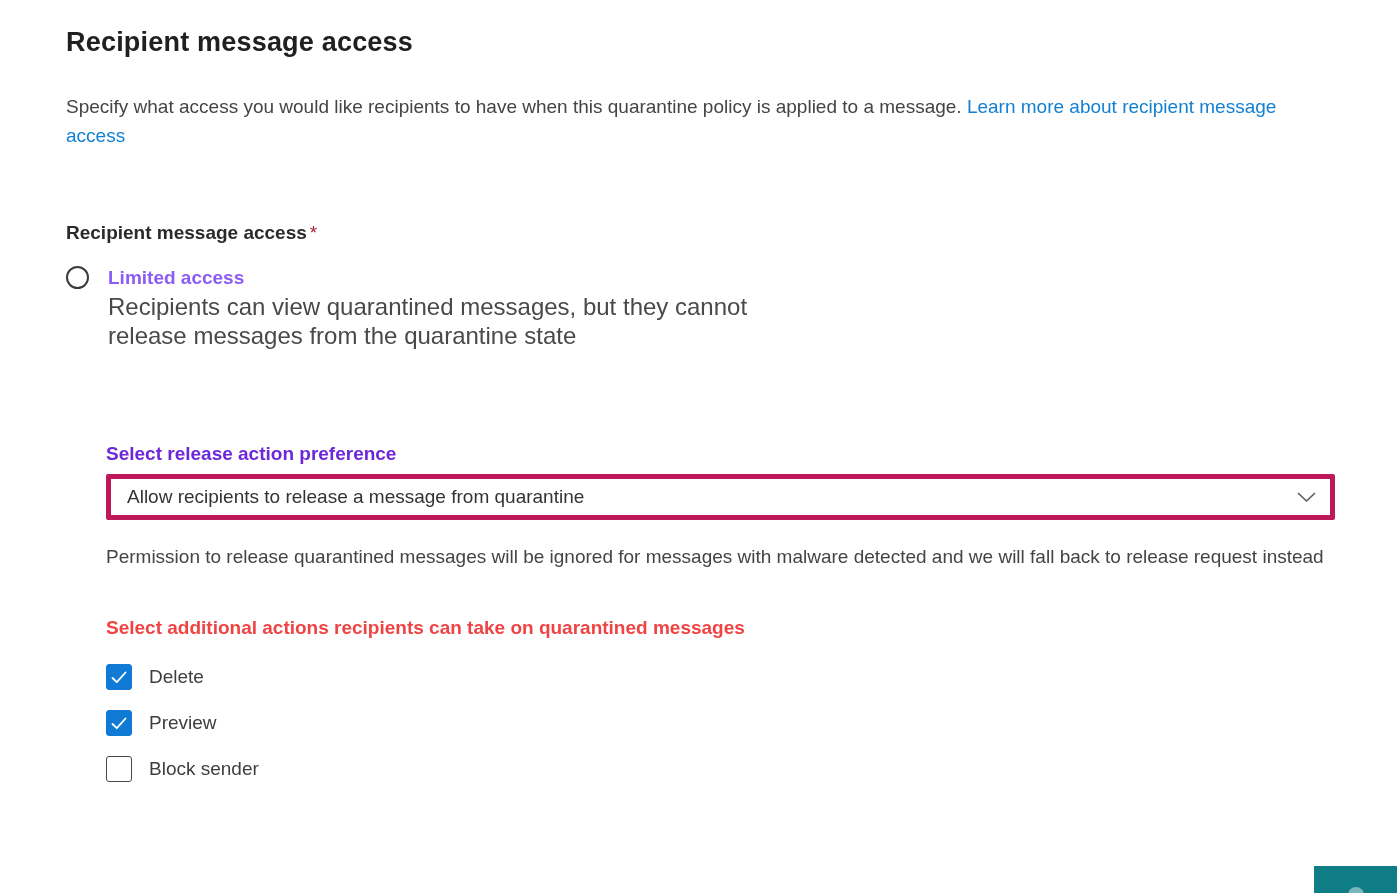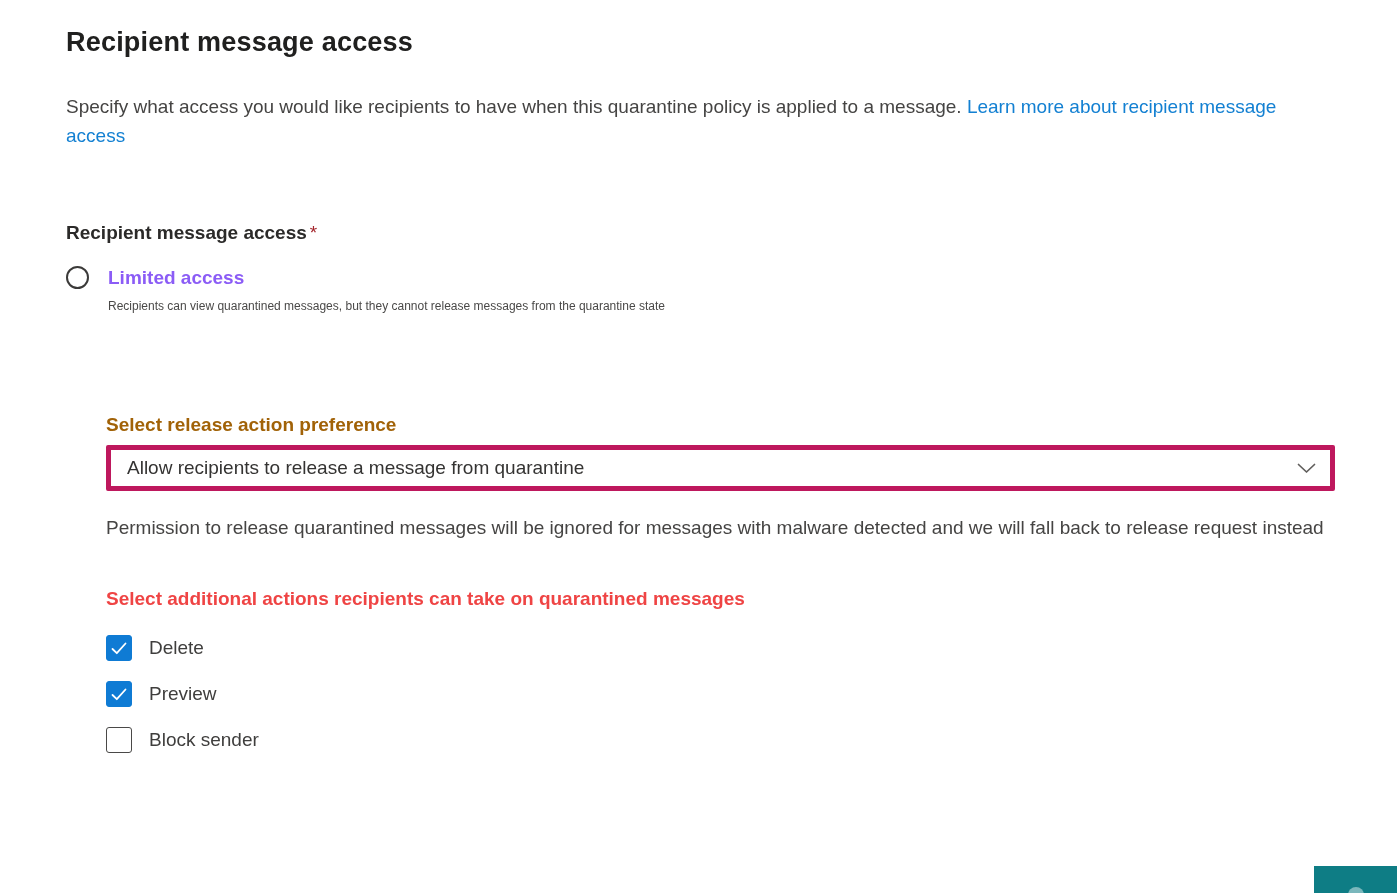"Recipients can view quarantined" .radio-desc { font-size: 12px -> 24px }
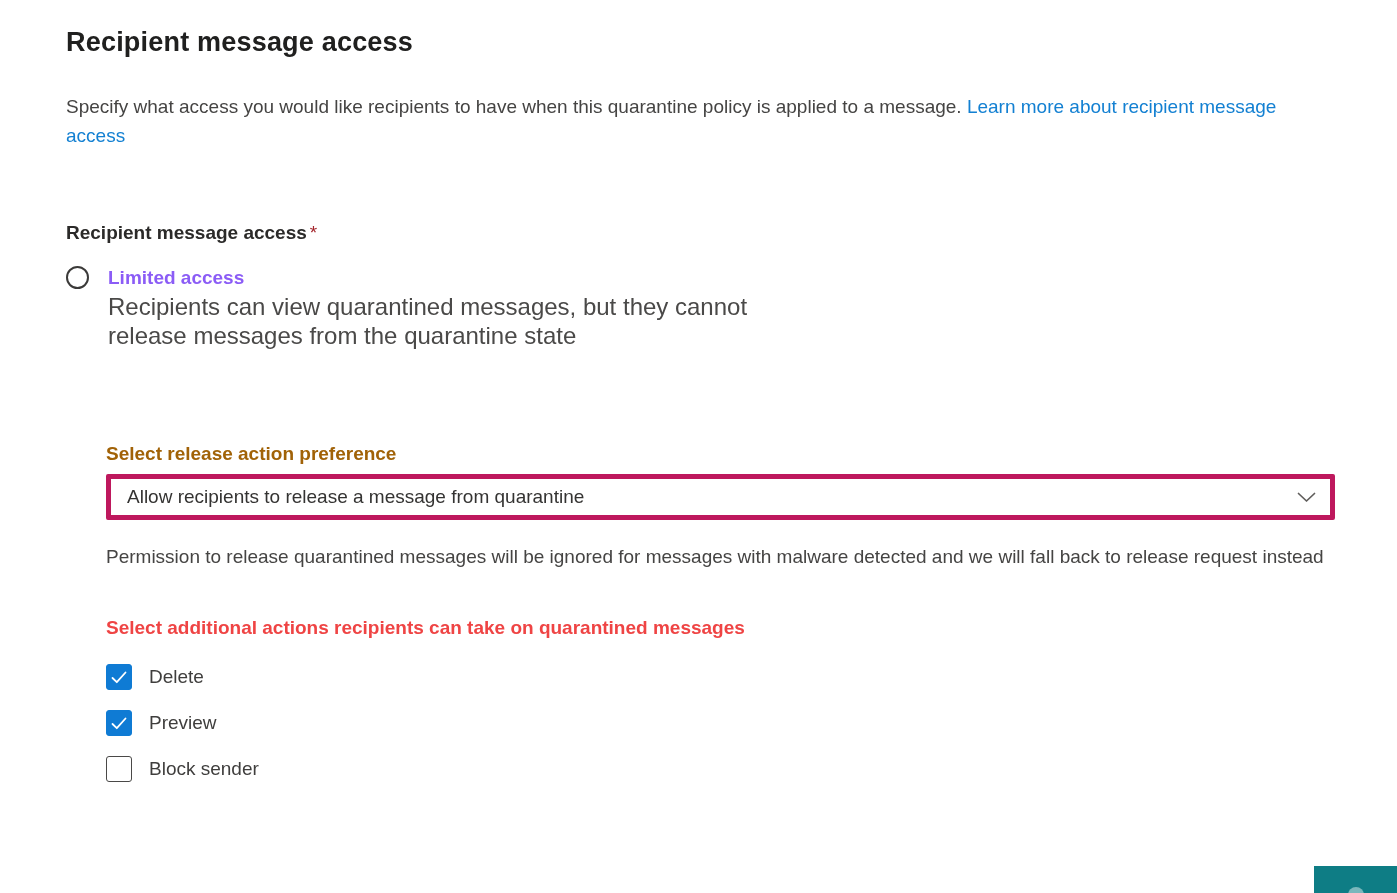"Select release action preference" .field-label { color: #a16207 -> #6d28d9 }
